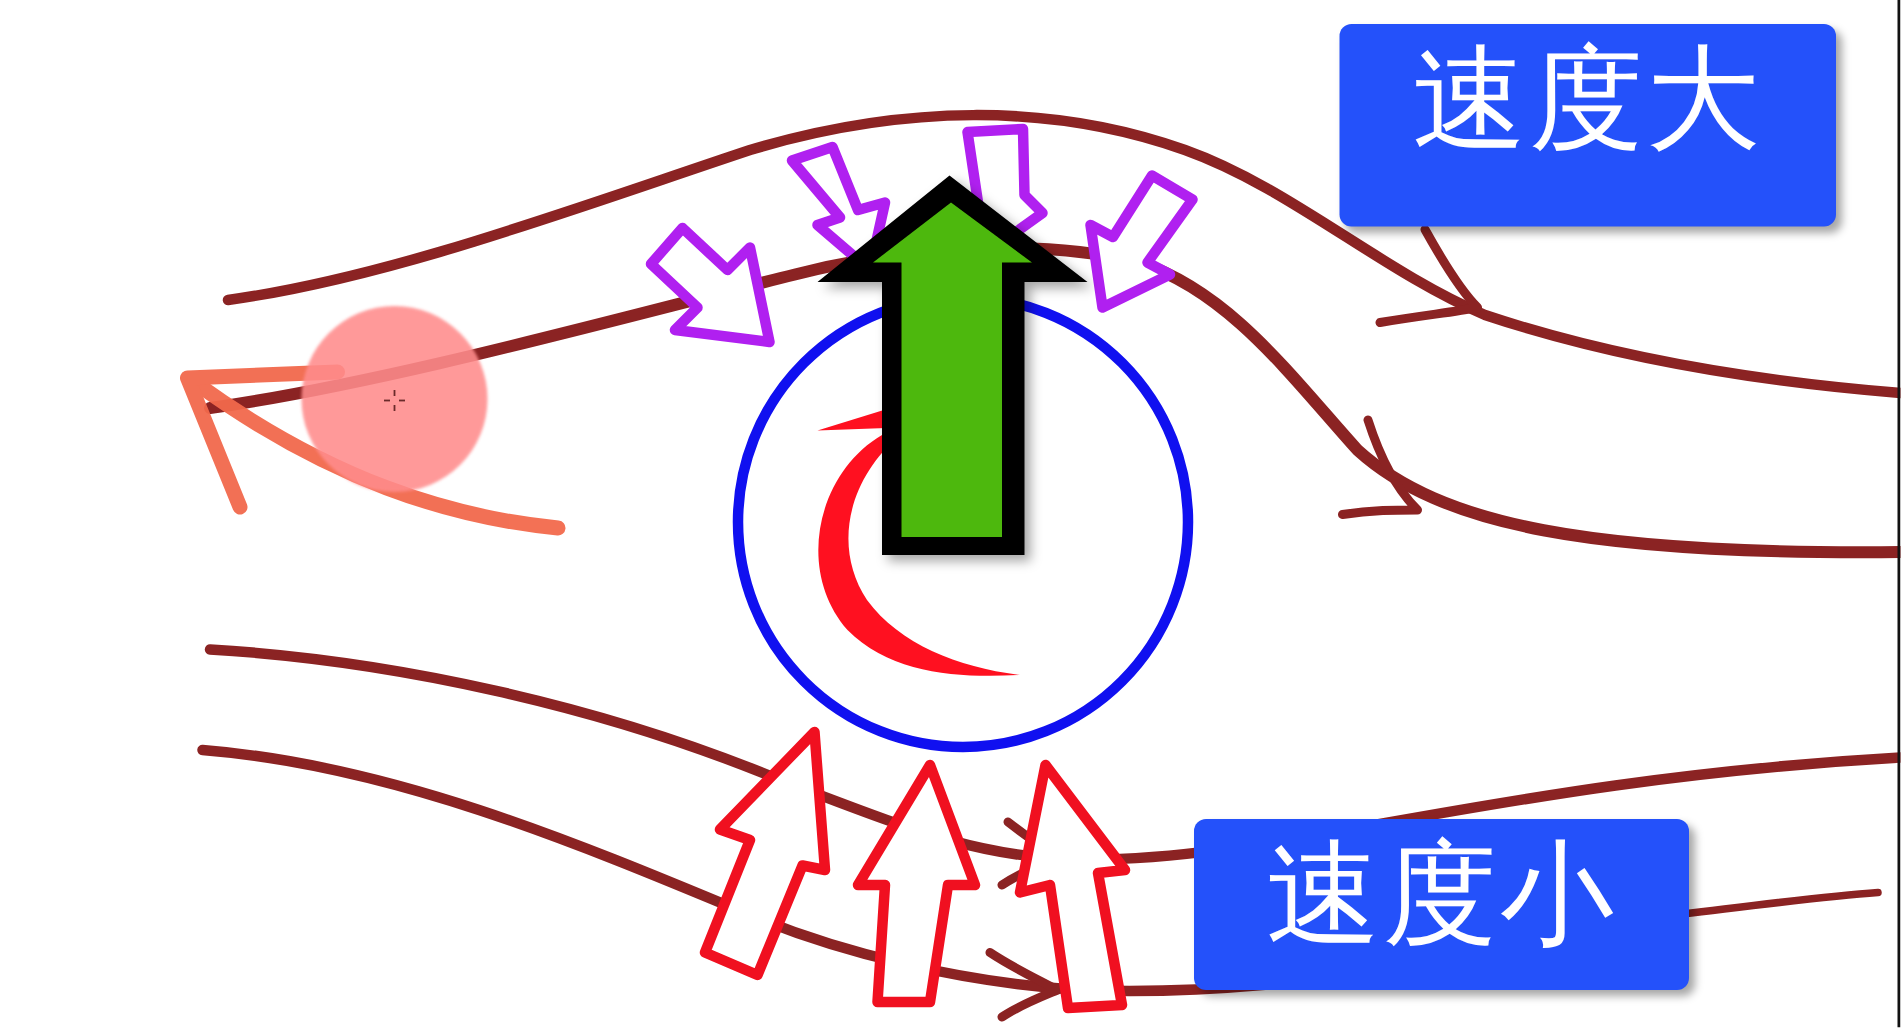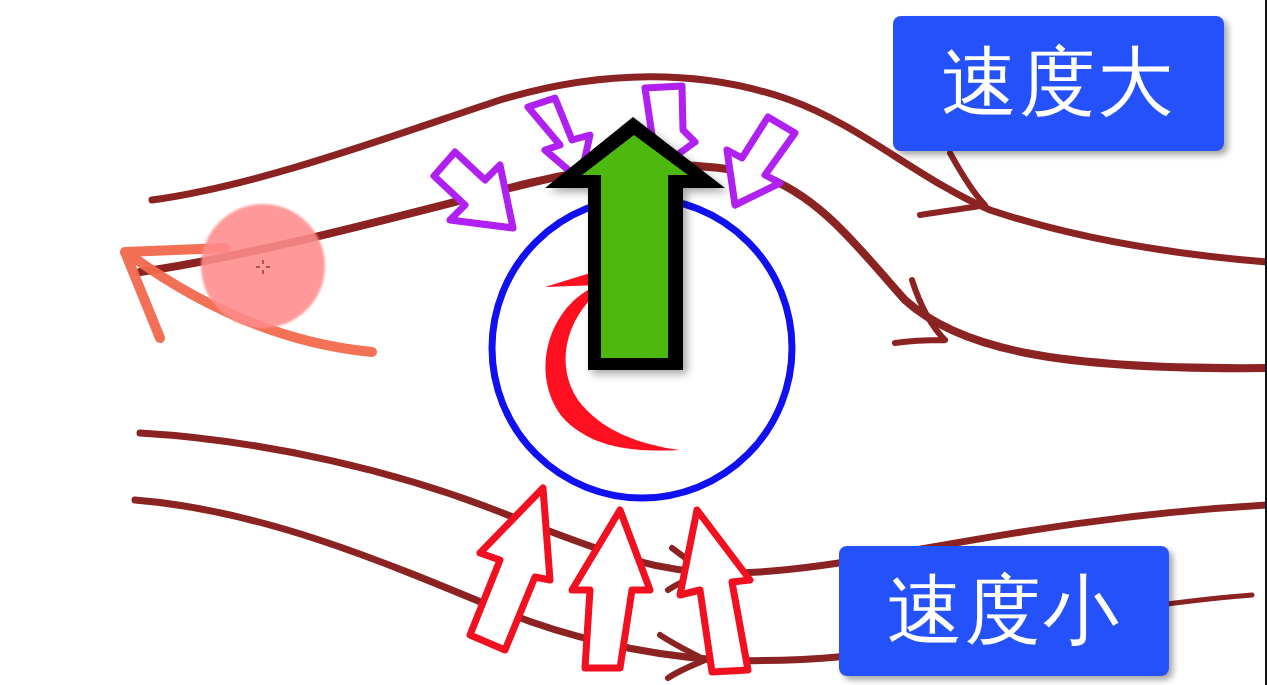"速度大" .label-box { align-items: center -> flex-start }
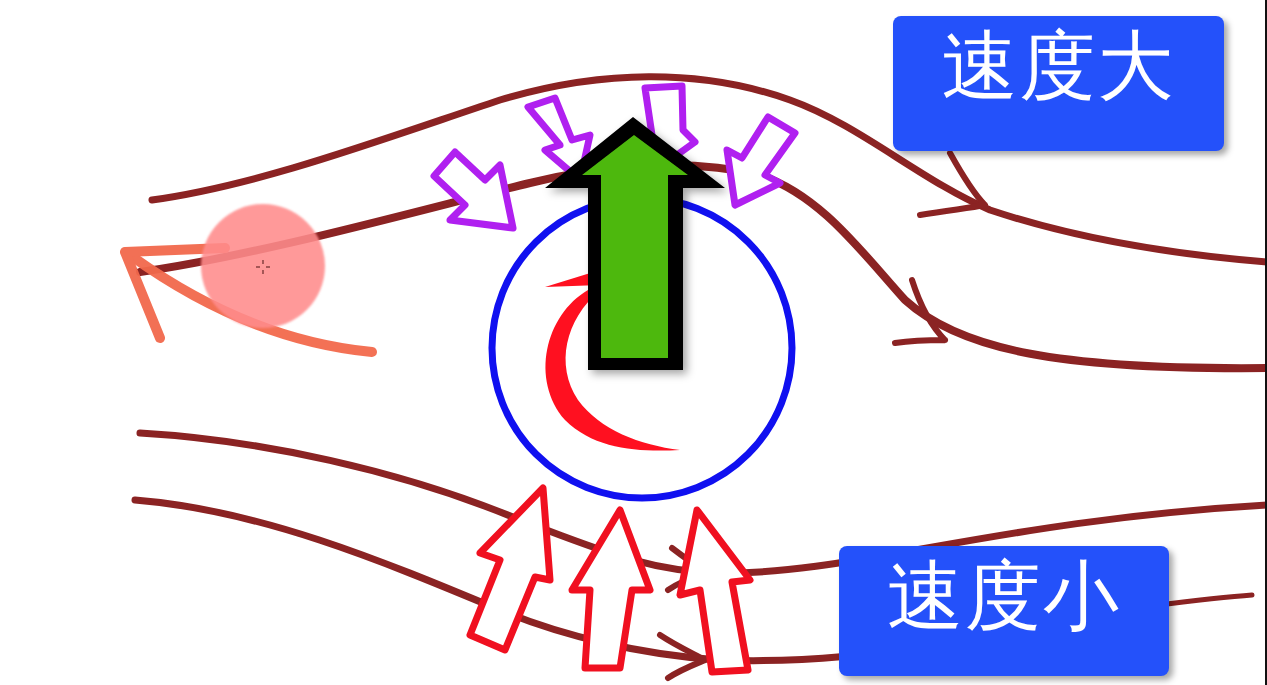"速度小" #label-slow { height: 130px -> 114px; margin-left: 43px -> none }
